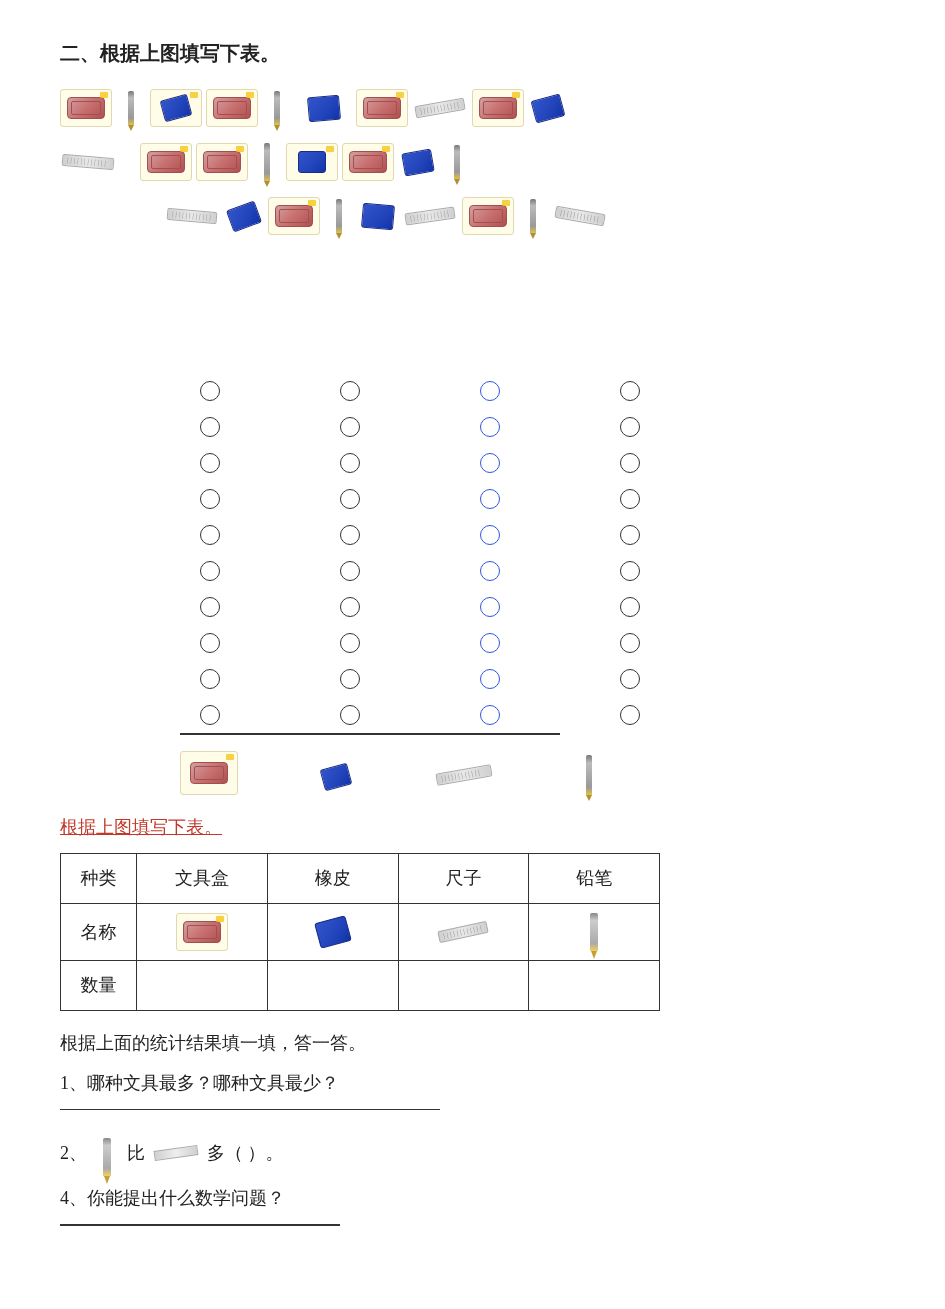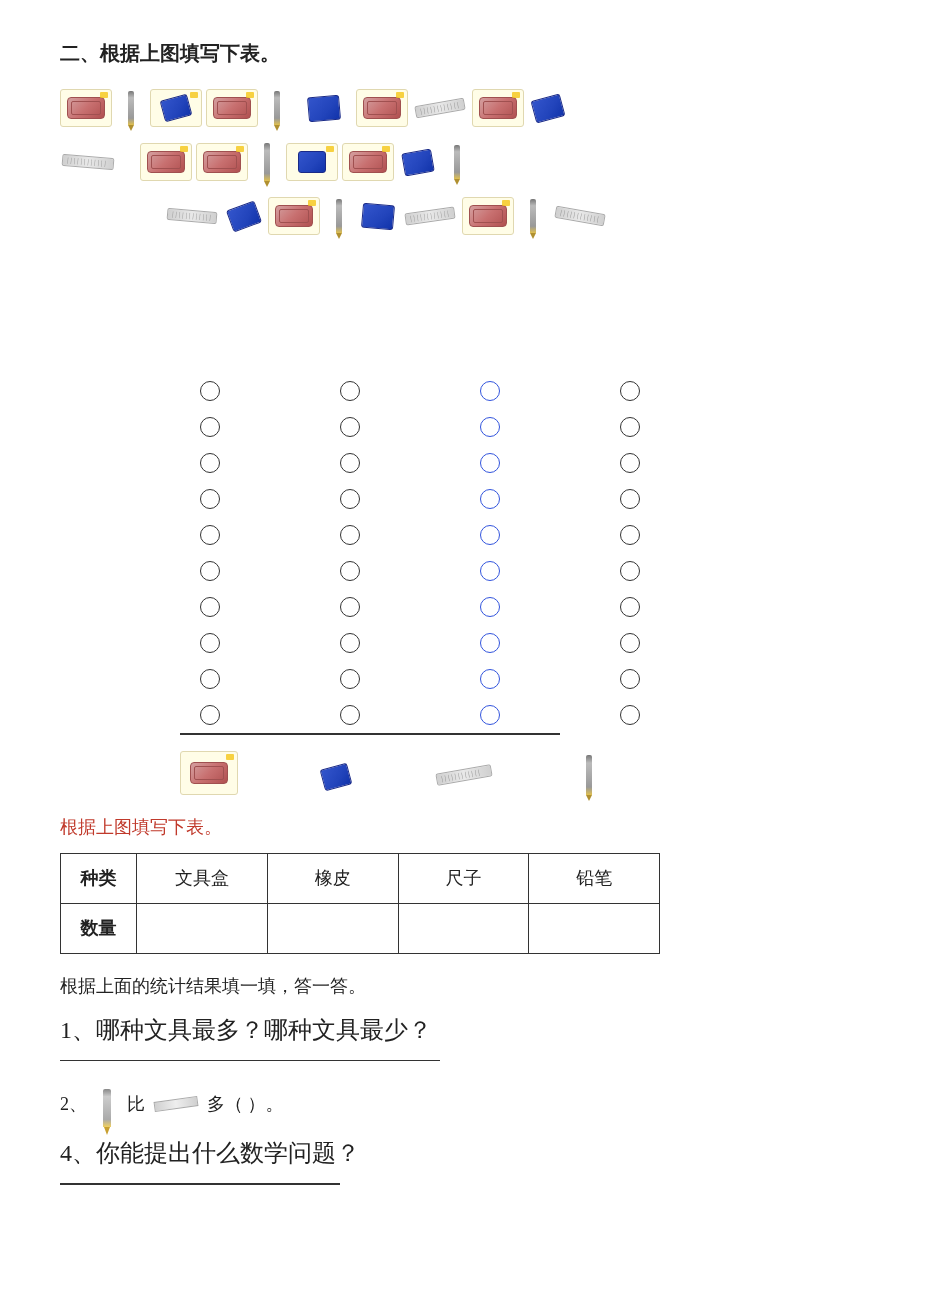"根据上图填写下表。" .fill-text { text-decoration: none -> underline }
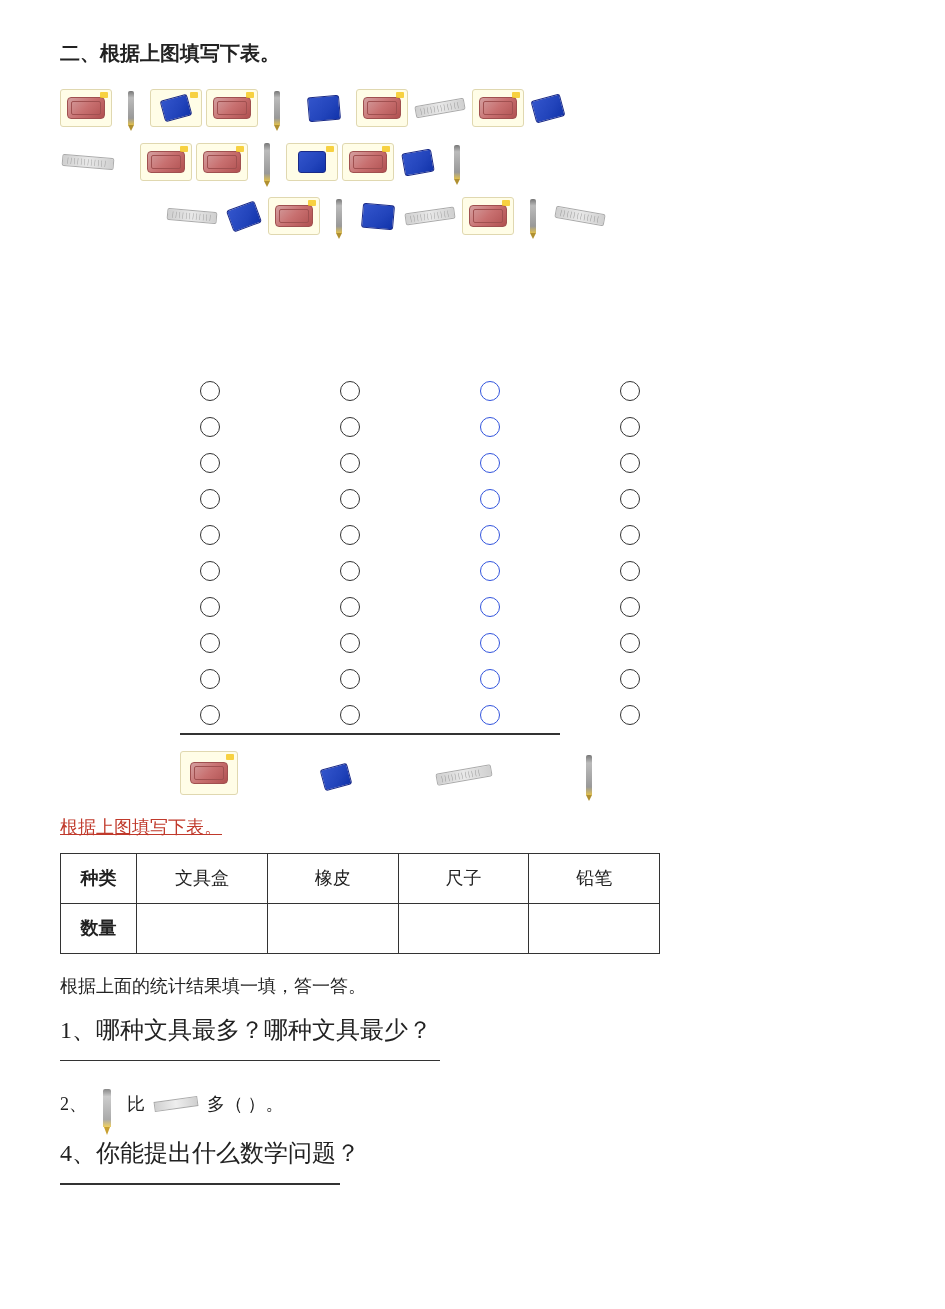"种类" .info-table td.label-cell { font-weight: bold -> normal }
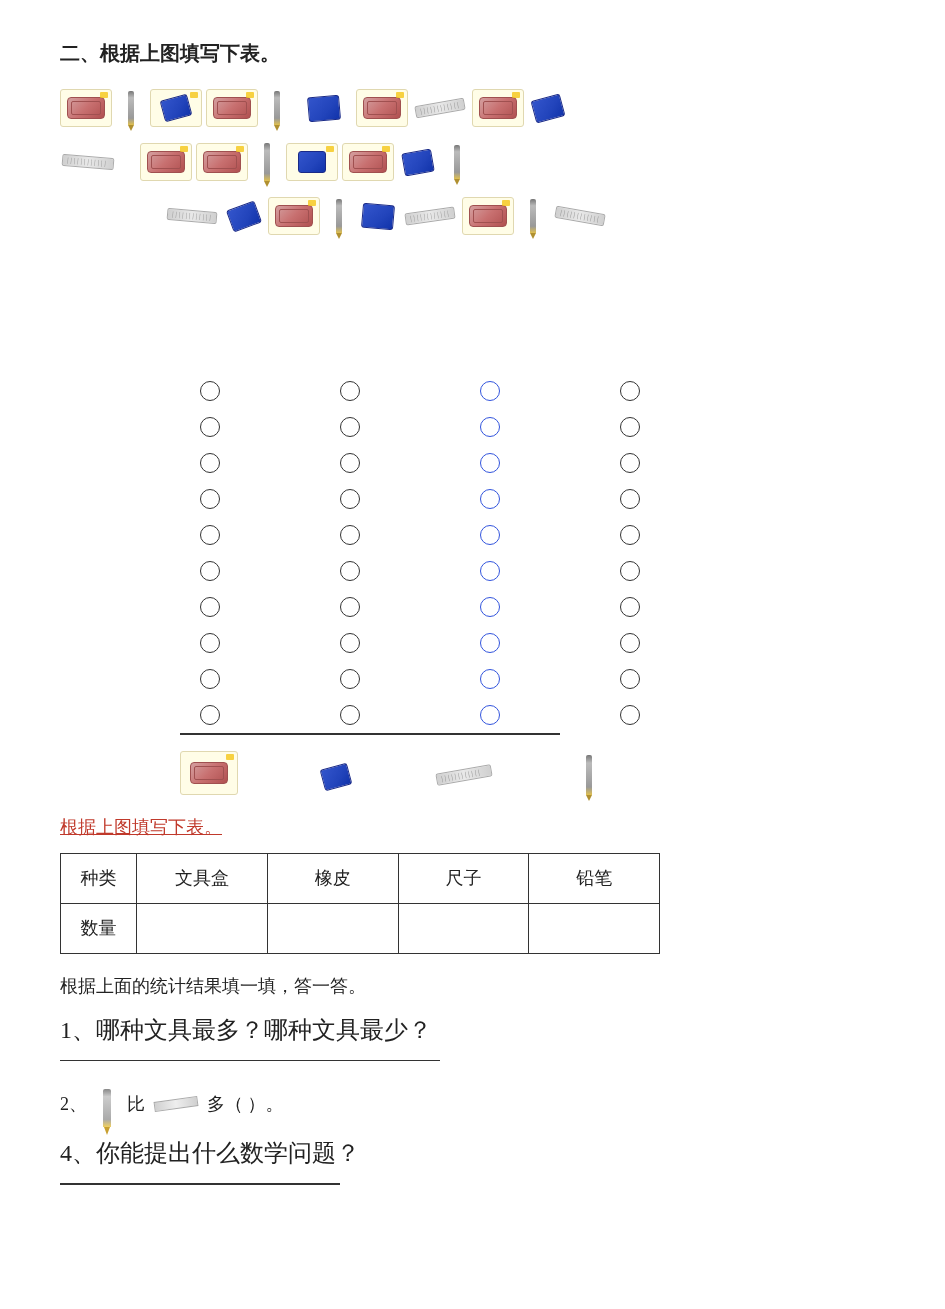"名称" tr { html: none -> <tr> <td>名称</td> <td> <div> <div> <div></div> </div> </div> </td> <td> <div> <div></div> </div> </td> <td> <div> <div></div> </div> </td> <td> <div> <div></div> </div> </td> </tr> }
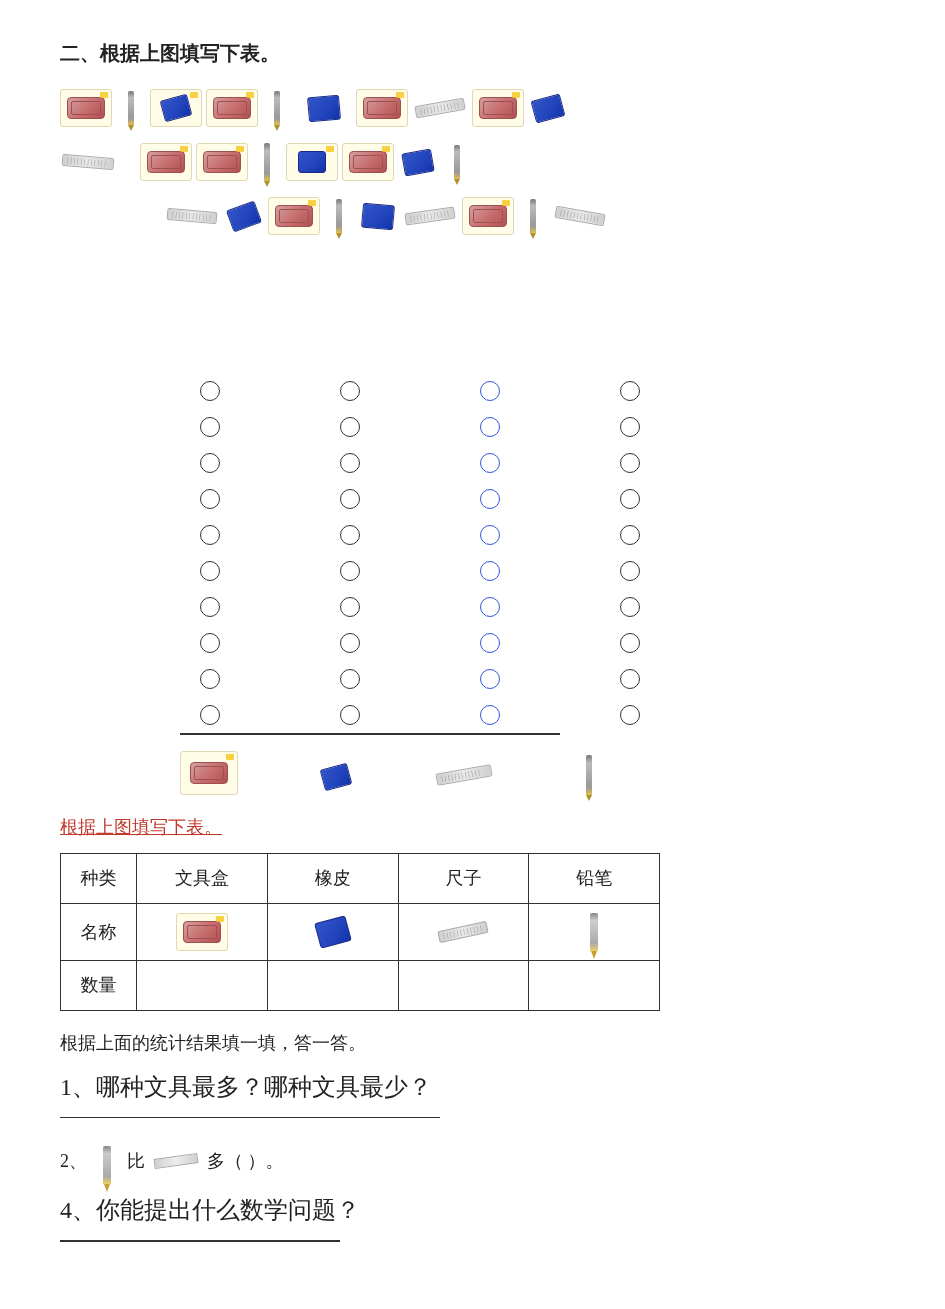"1、哪种文具最多？哪种文具最少？" .question-item { font-size: 24px -> 18px }
